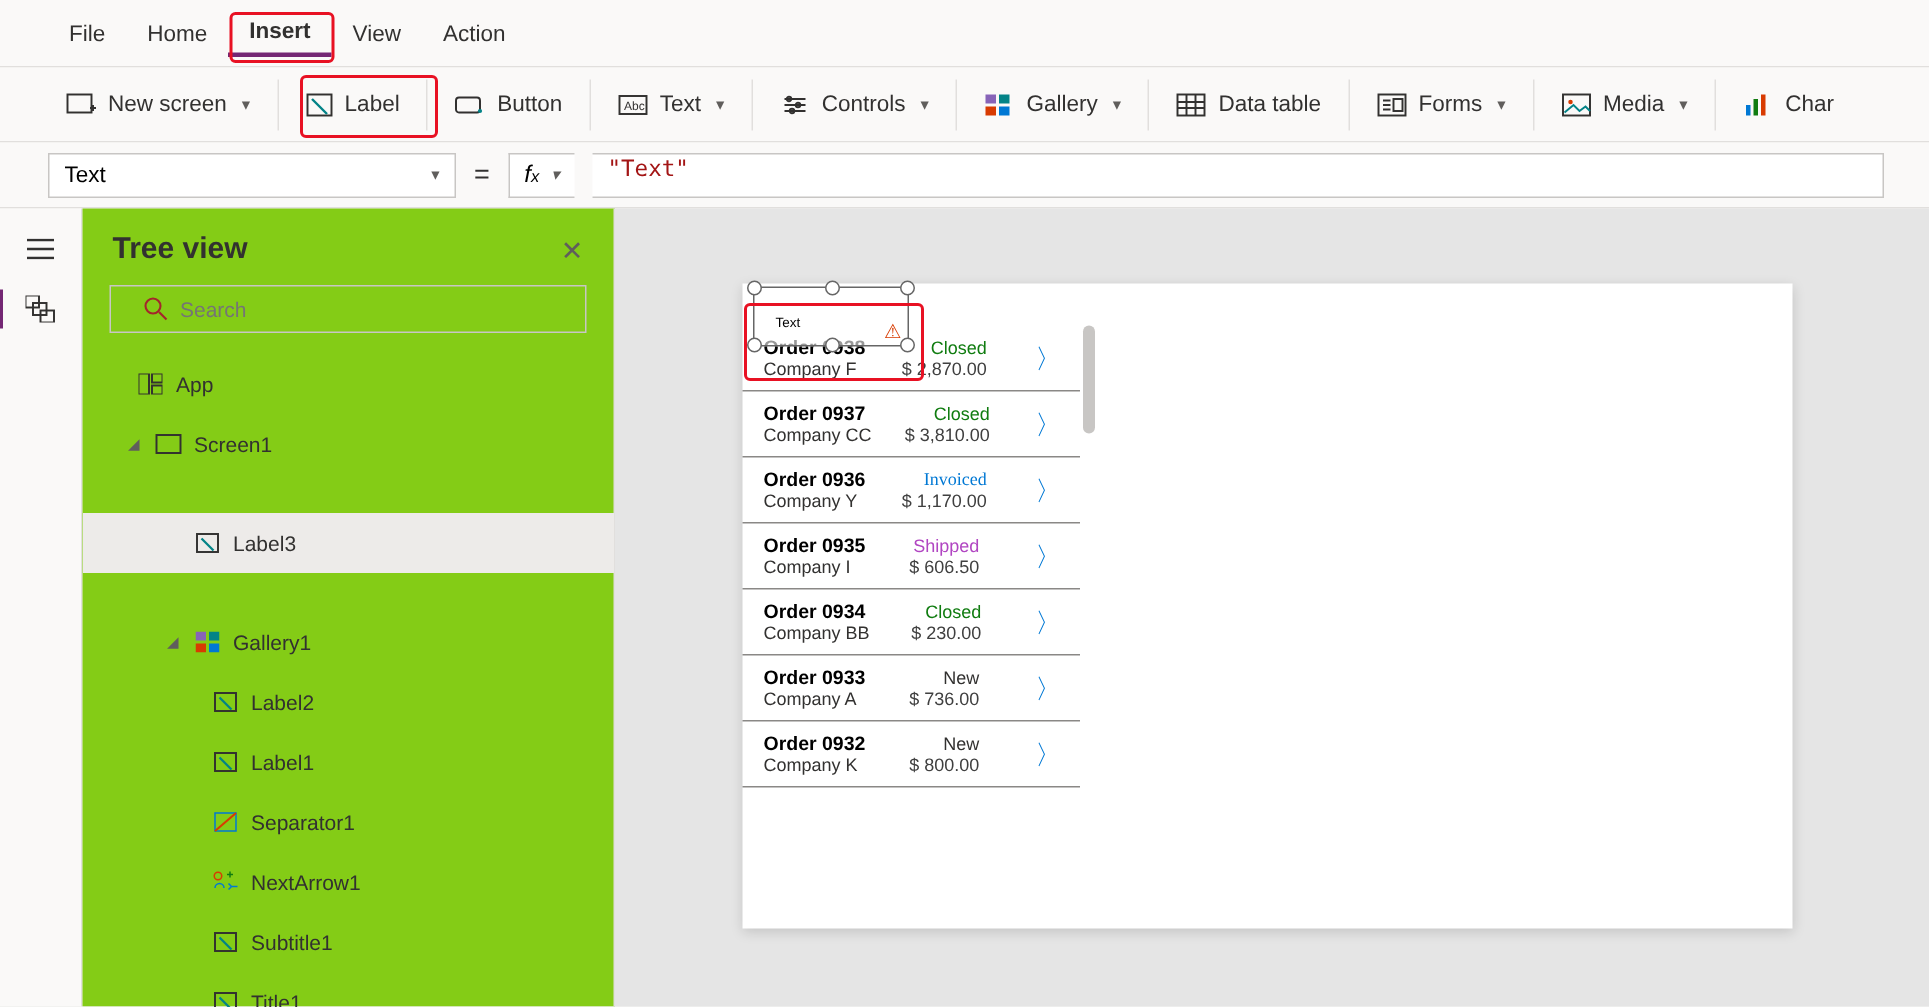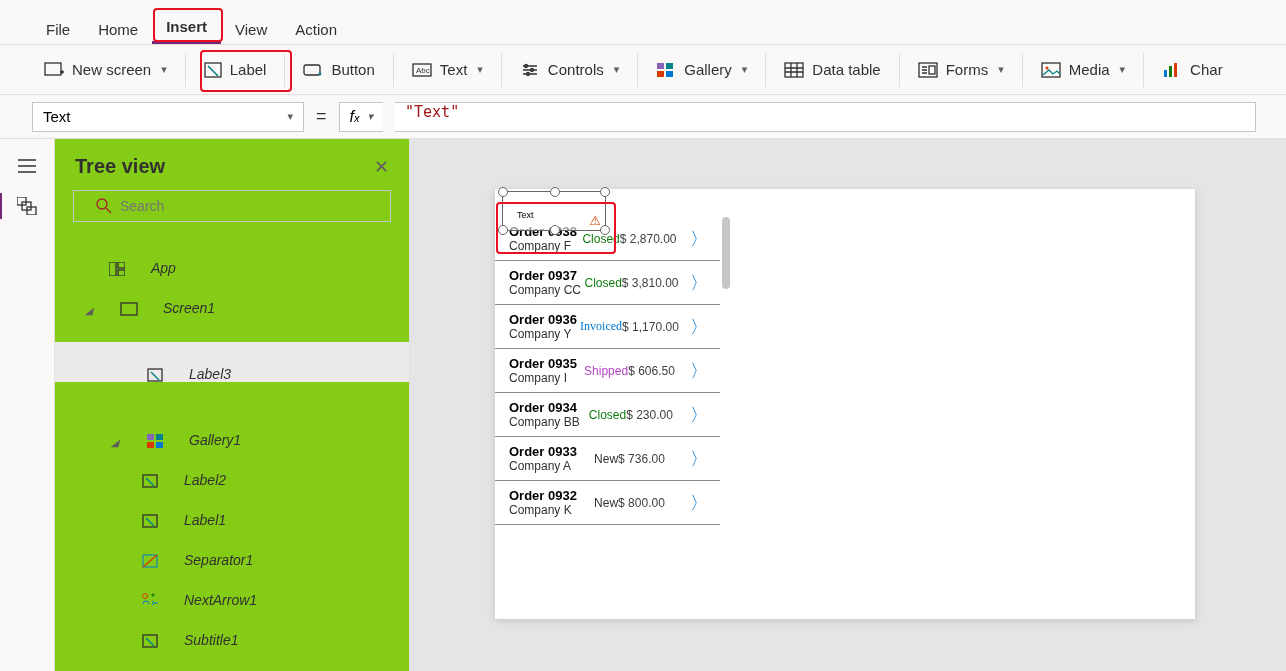"File" .menubar { align-items: flex-end -> center }
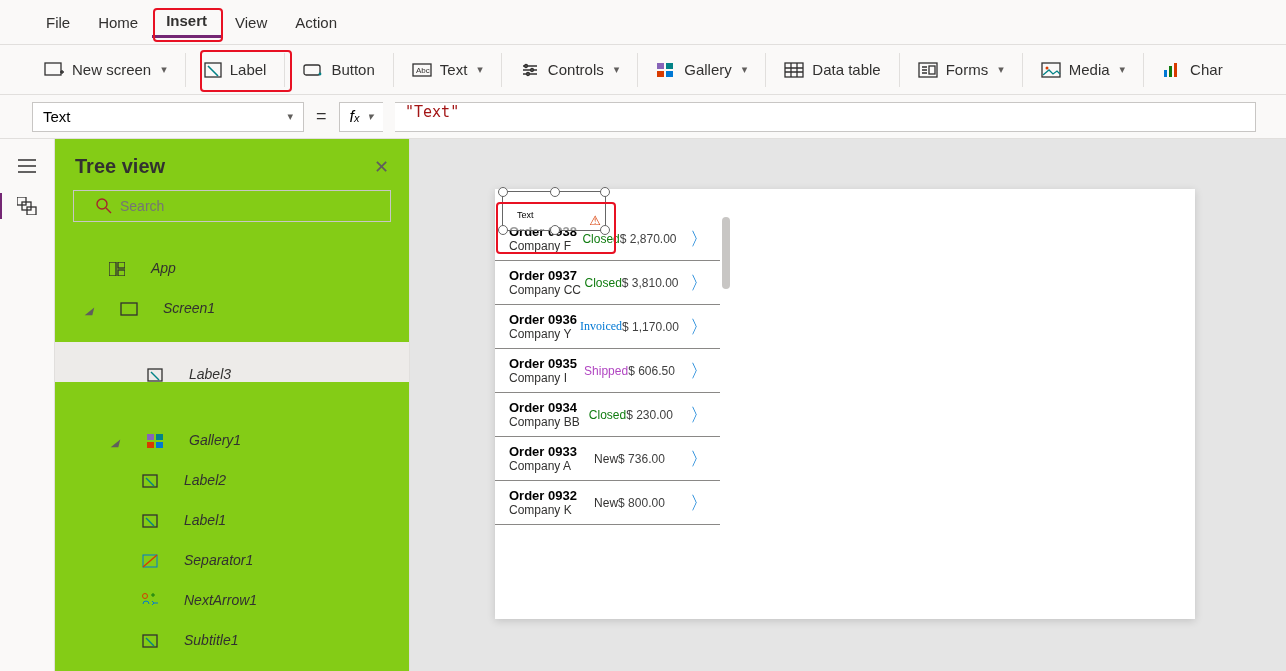"Closed" .gi-right { flex-direction: none -> column }
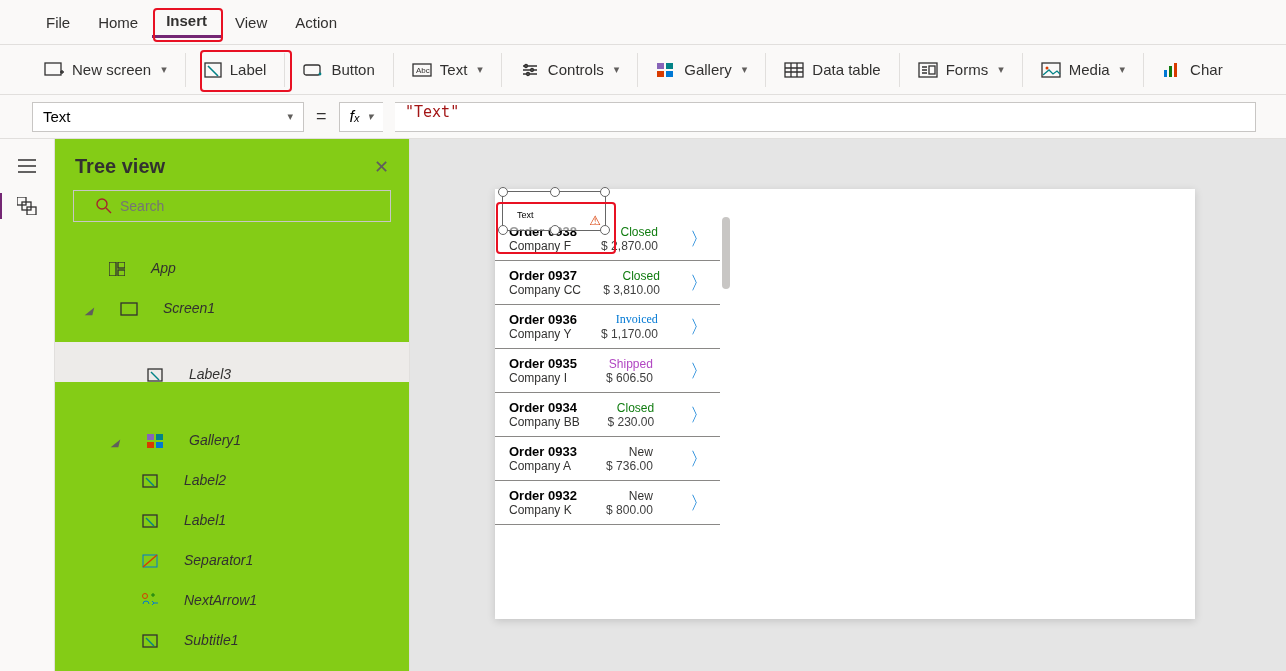"App" .tree-row { align-items: flex-end -> center; font-style: italic -> none; gap: 25px -> 8px }
